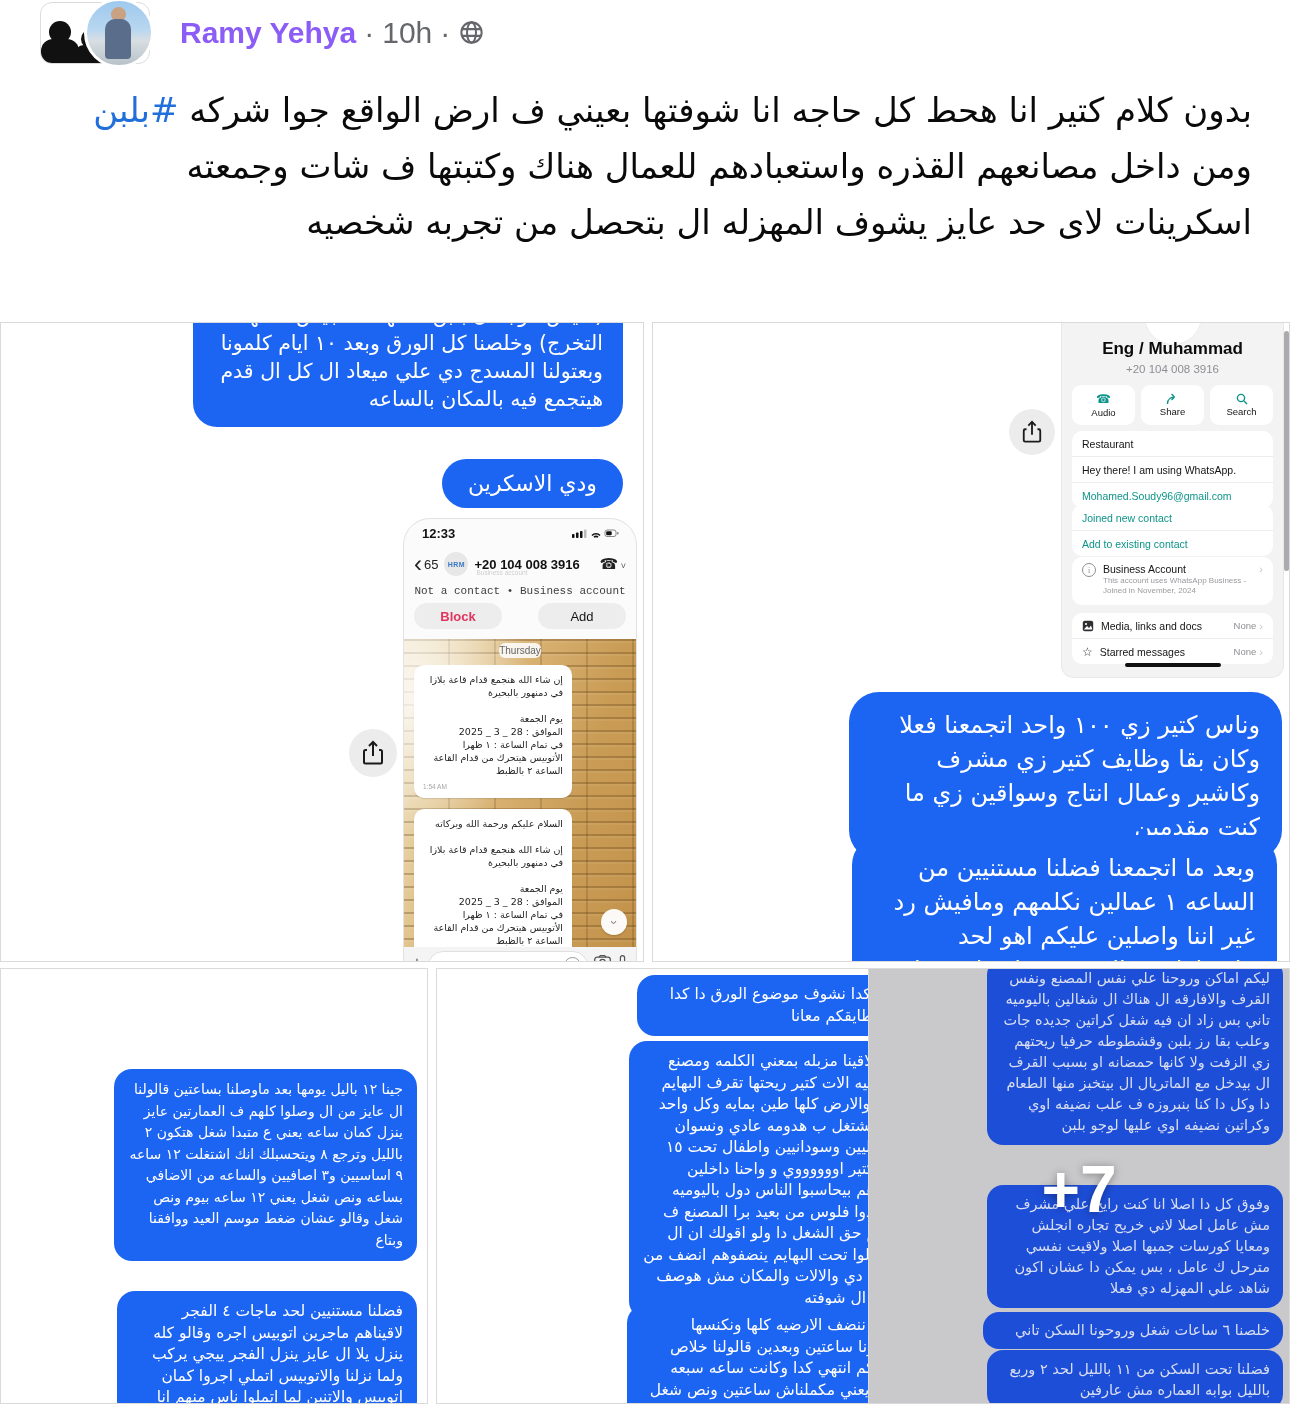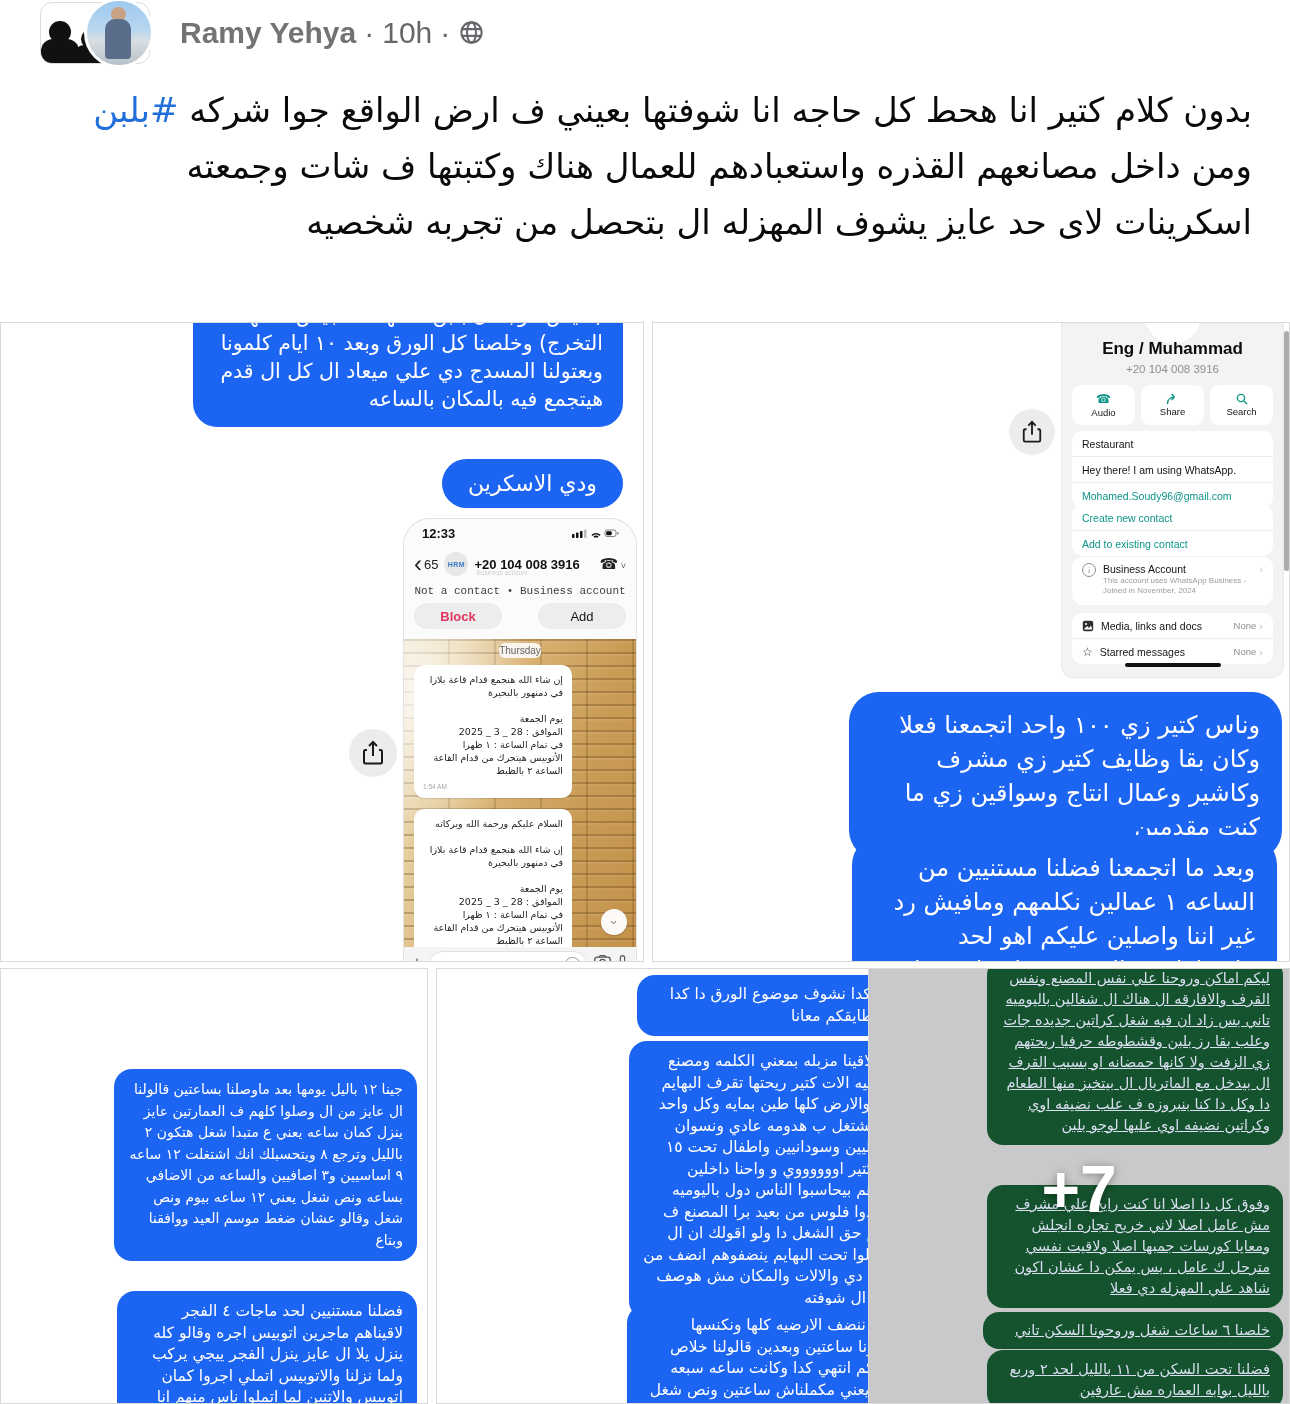"Ramy Yehya" .hdr-name { color: #737373 -> #8b5cf6 }
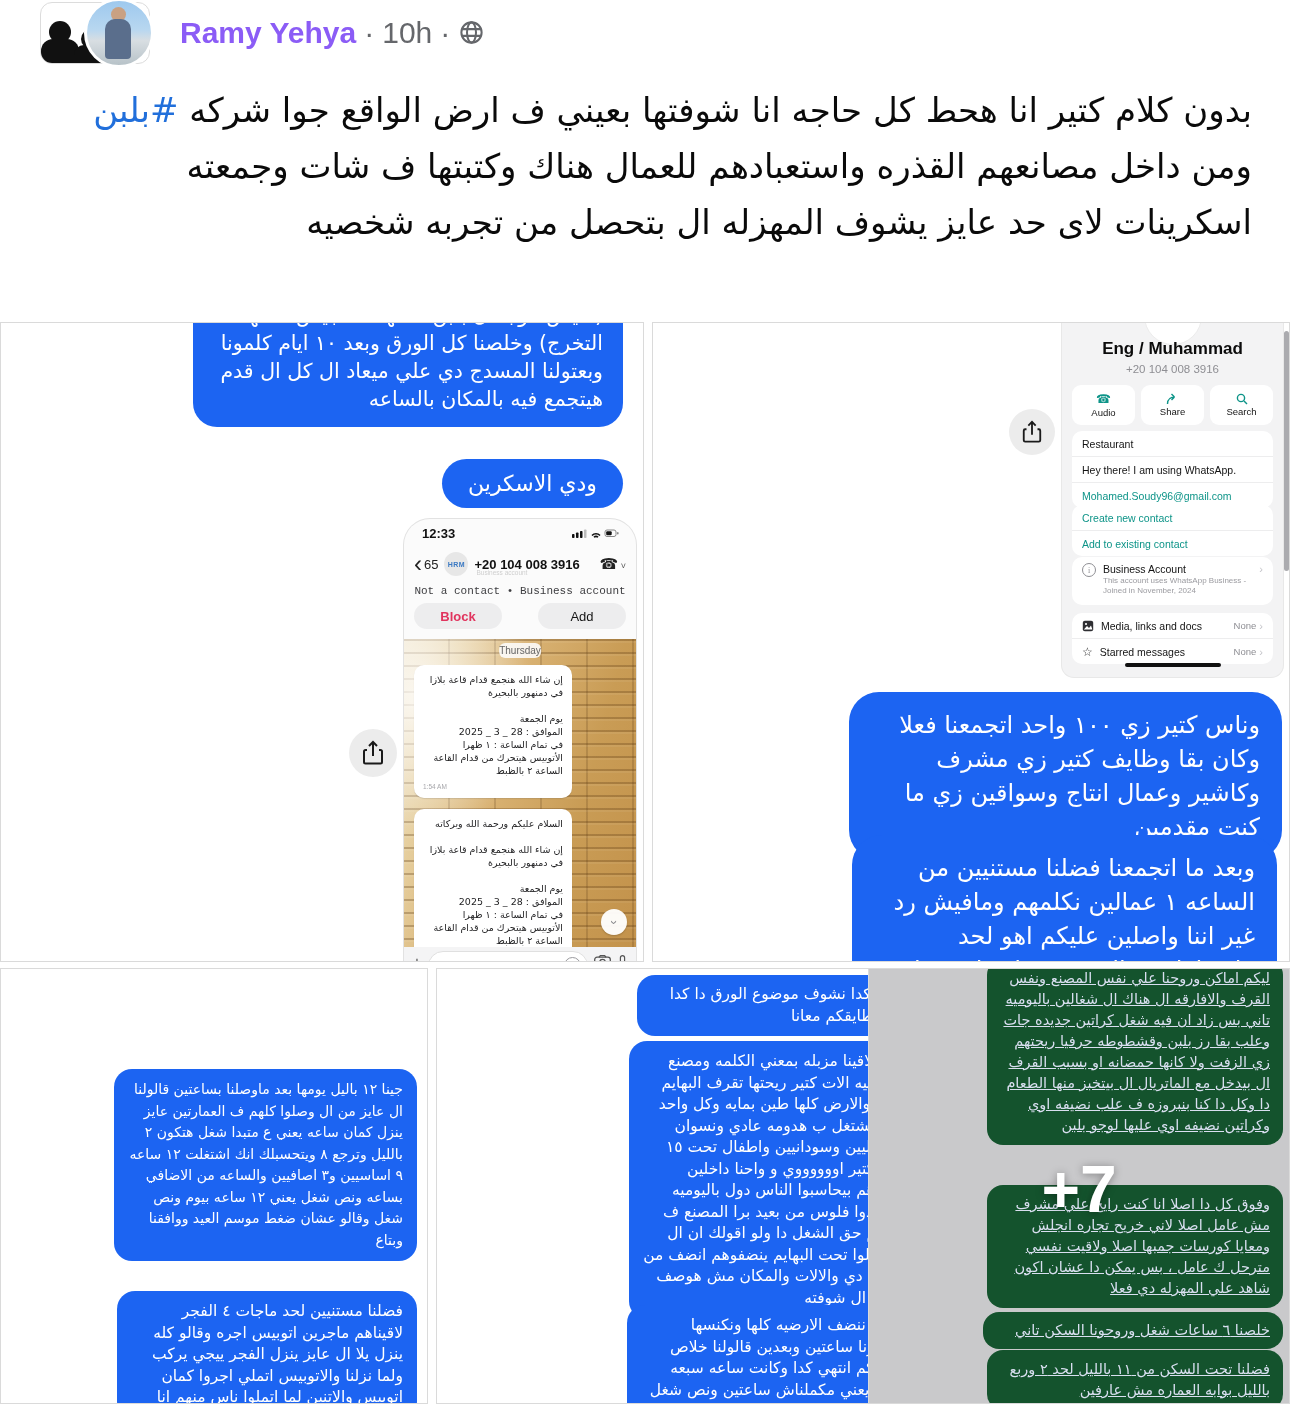"Create new contact" div.wa-row { text: Create -> Joined }
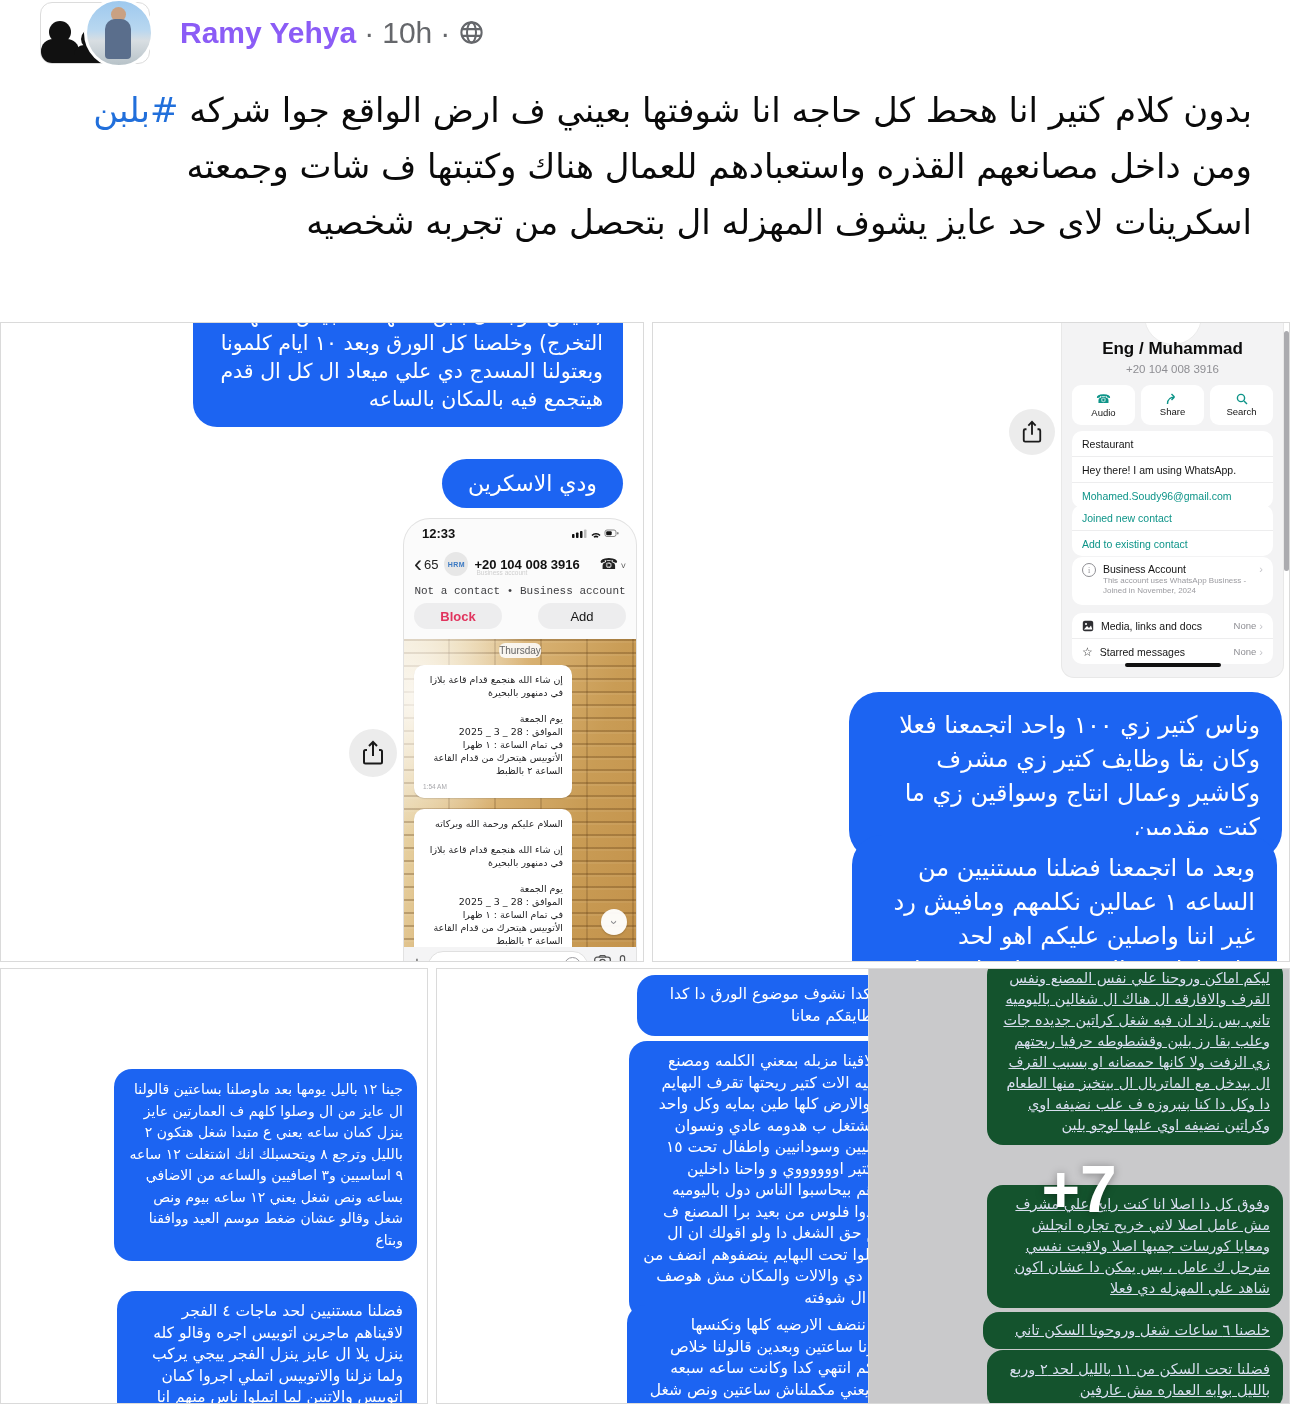"ليكم اماكن وروحنا علي نفس" .bubE { background: #14532d -> #1d4ed8; text-decoration: underline -> none }
